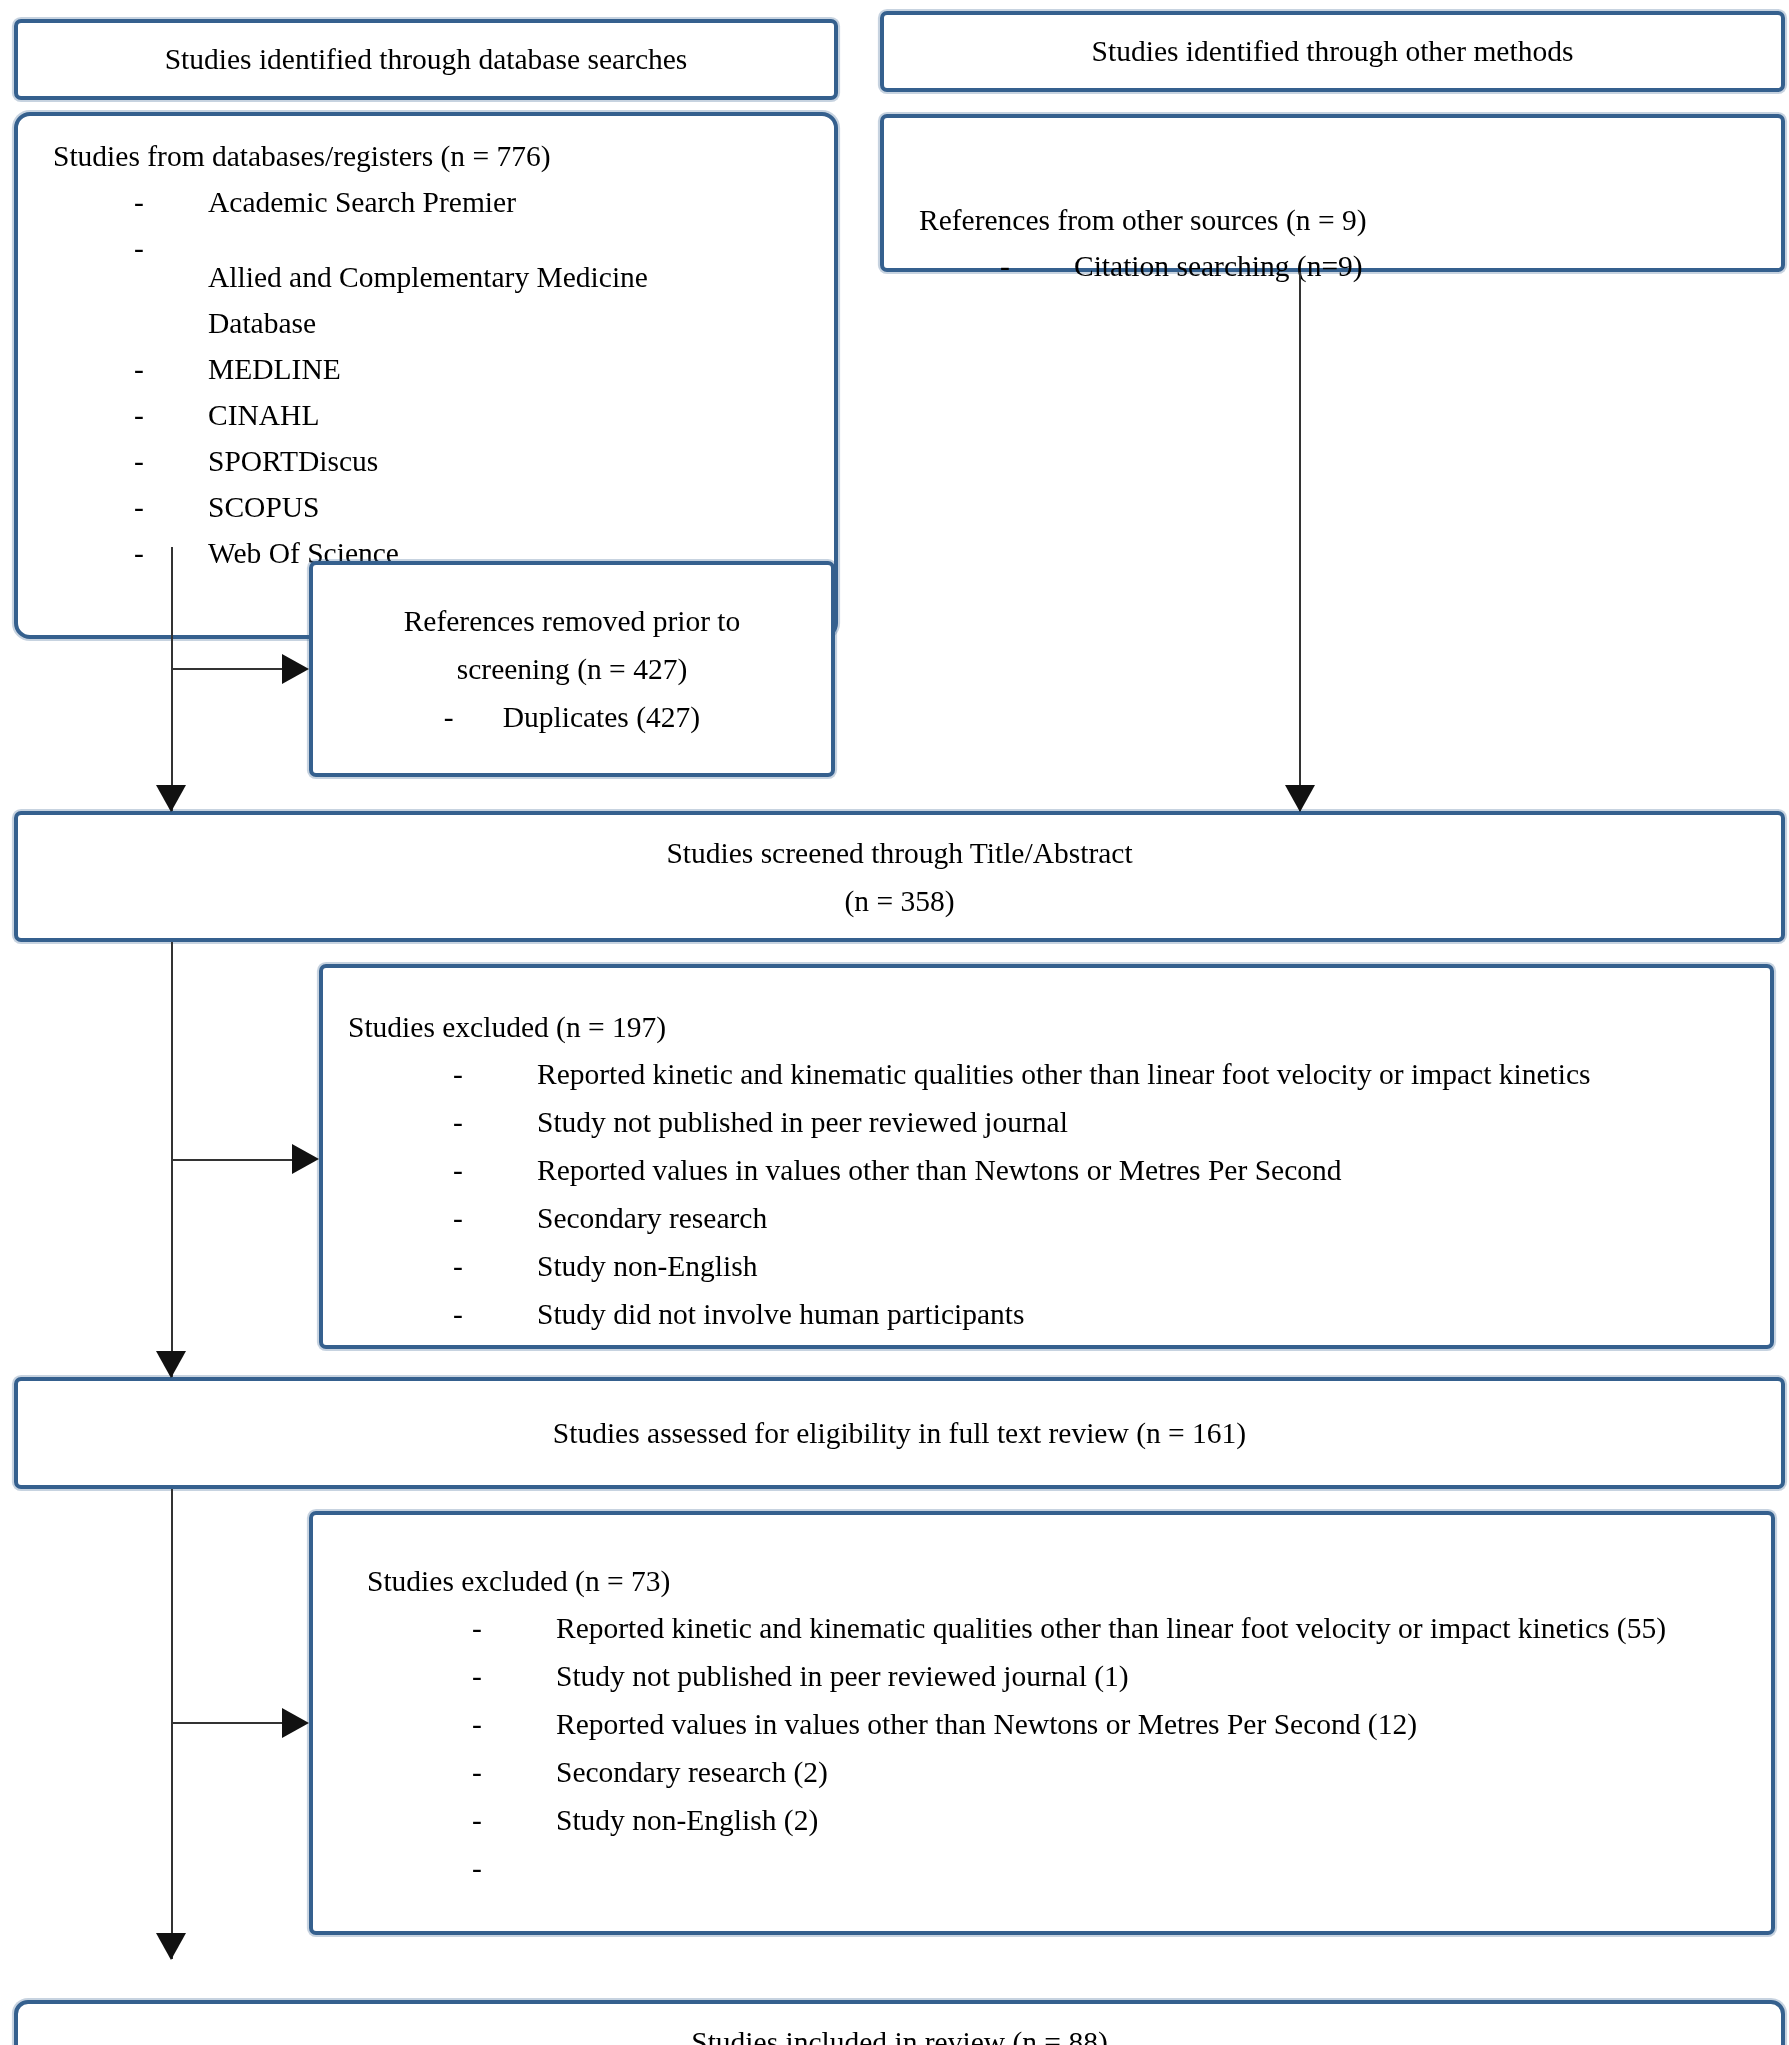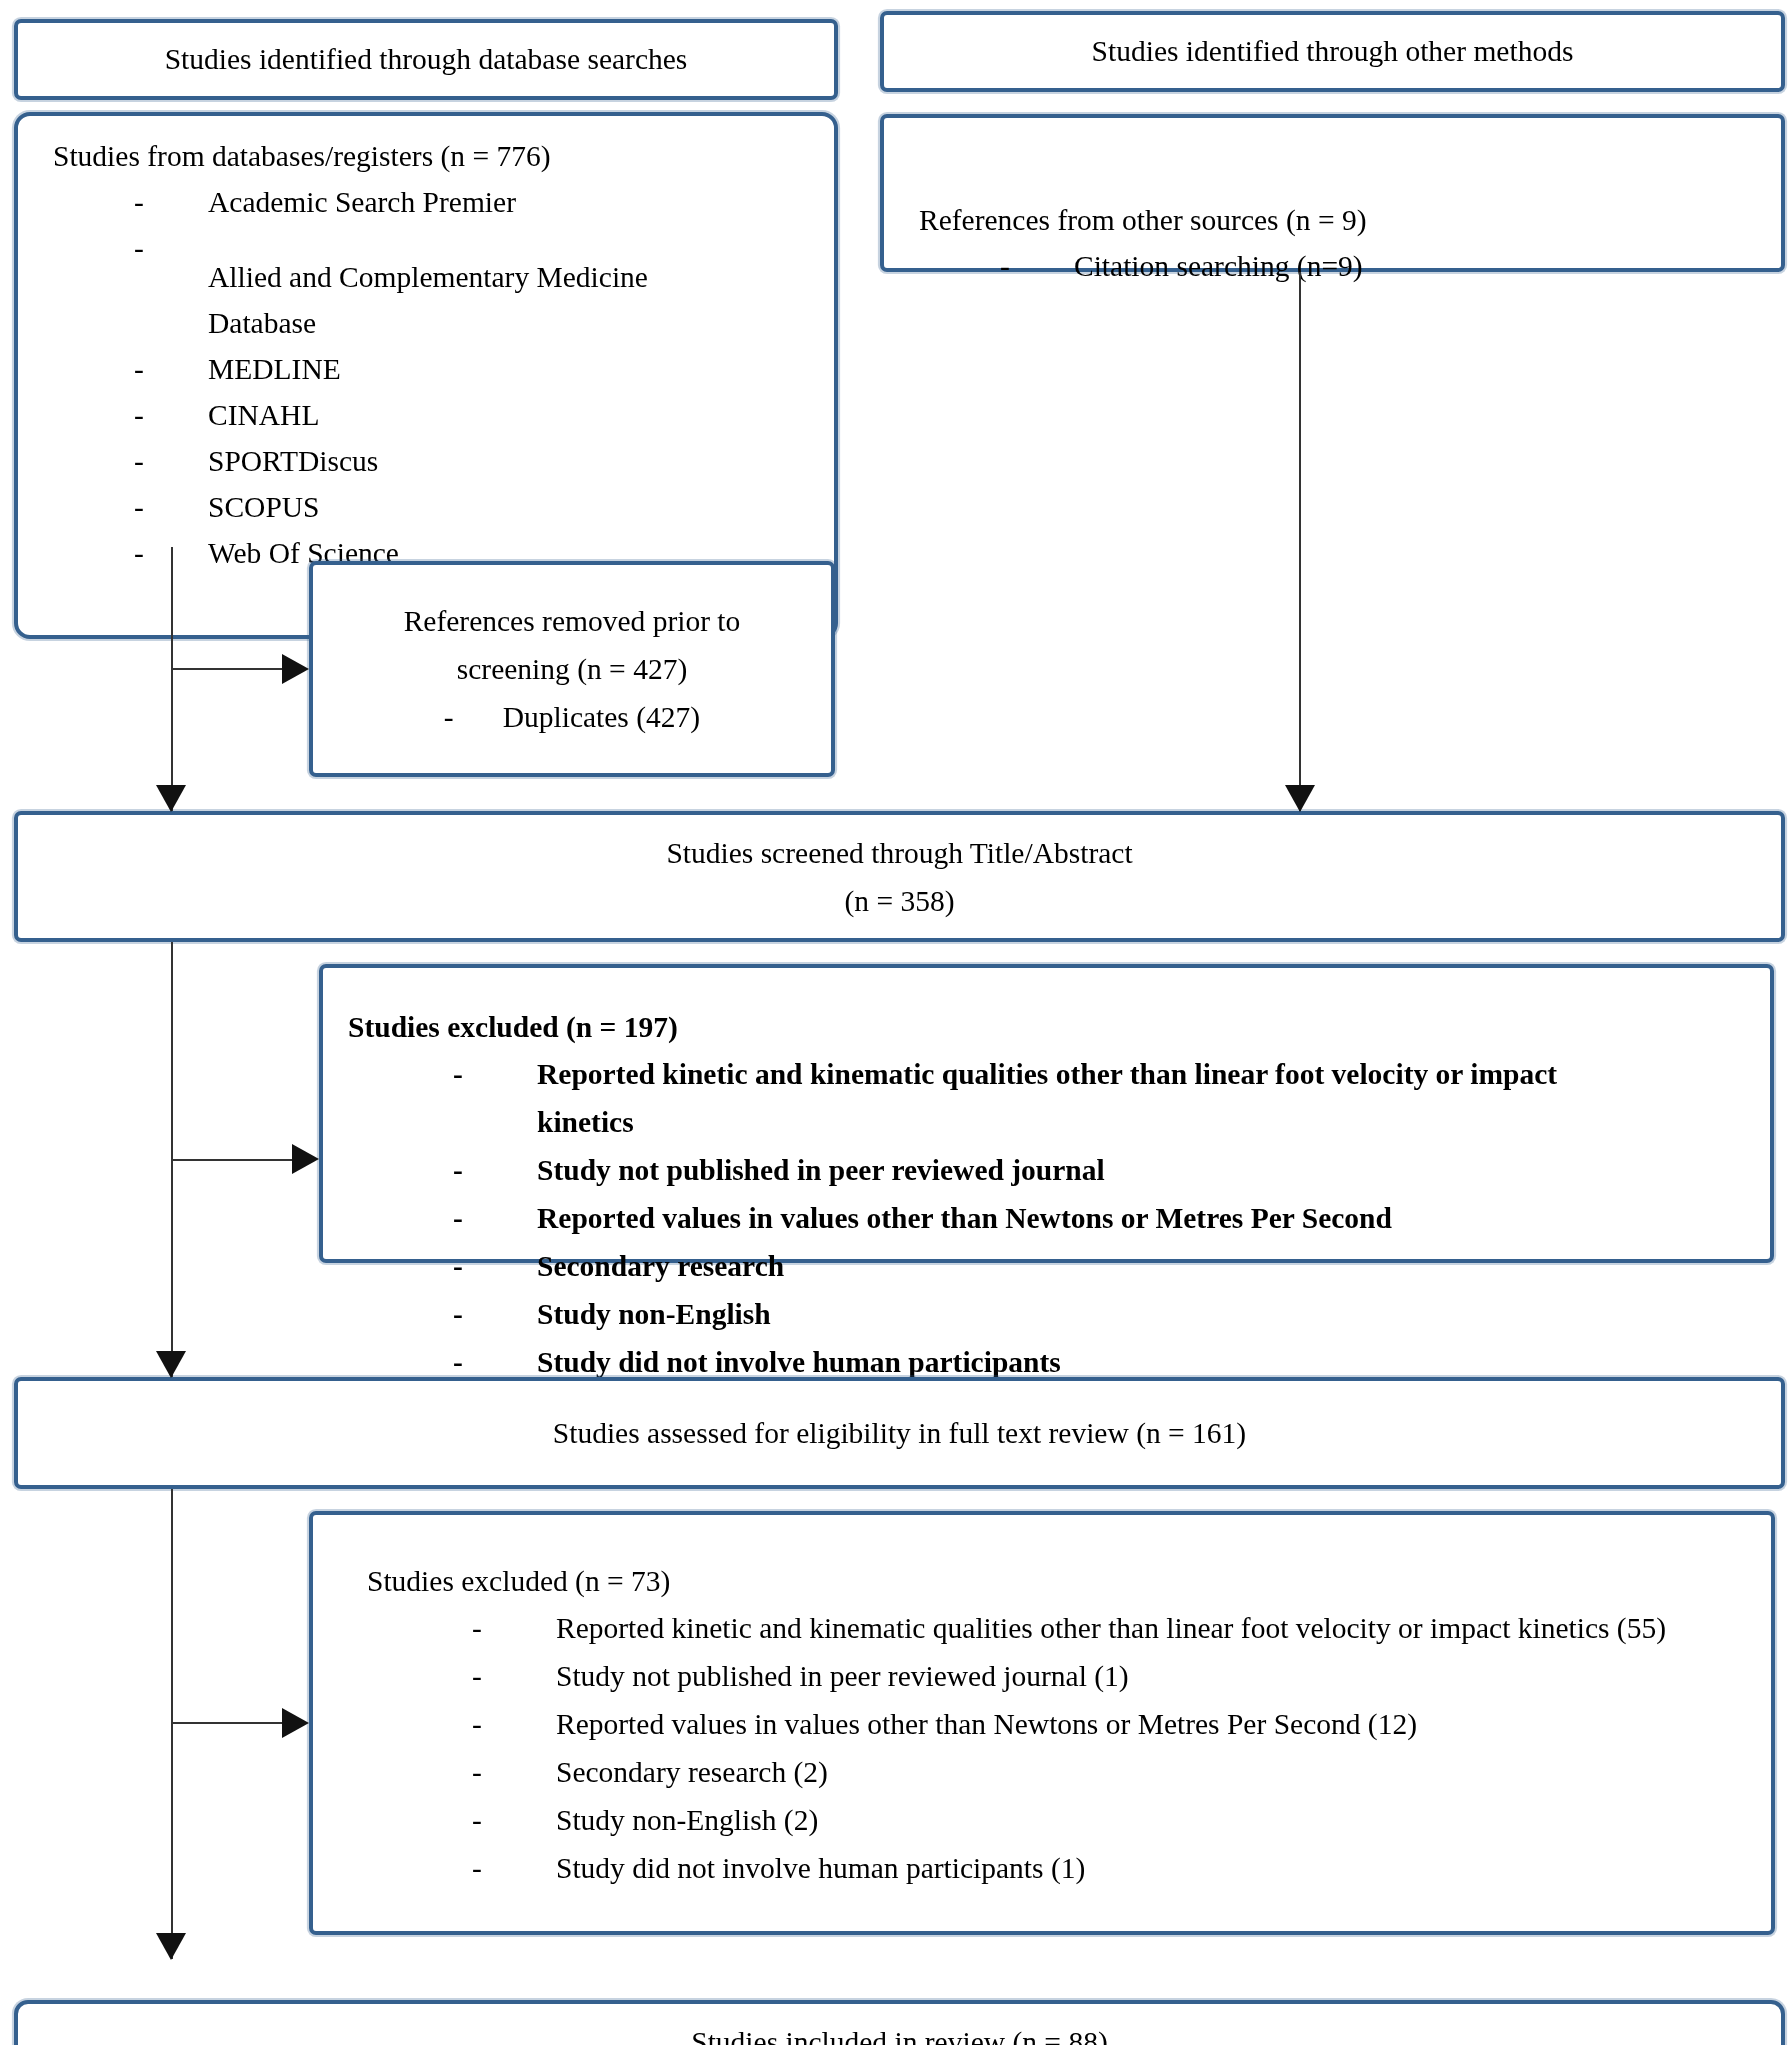"Studies excluded (n = 197)" div.box { font-weight: bold -> none; height: 299px -> 385px }
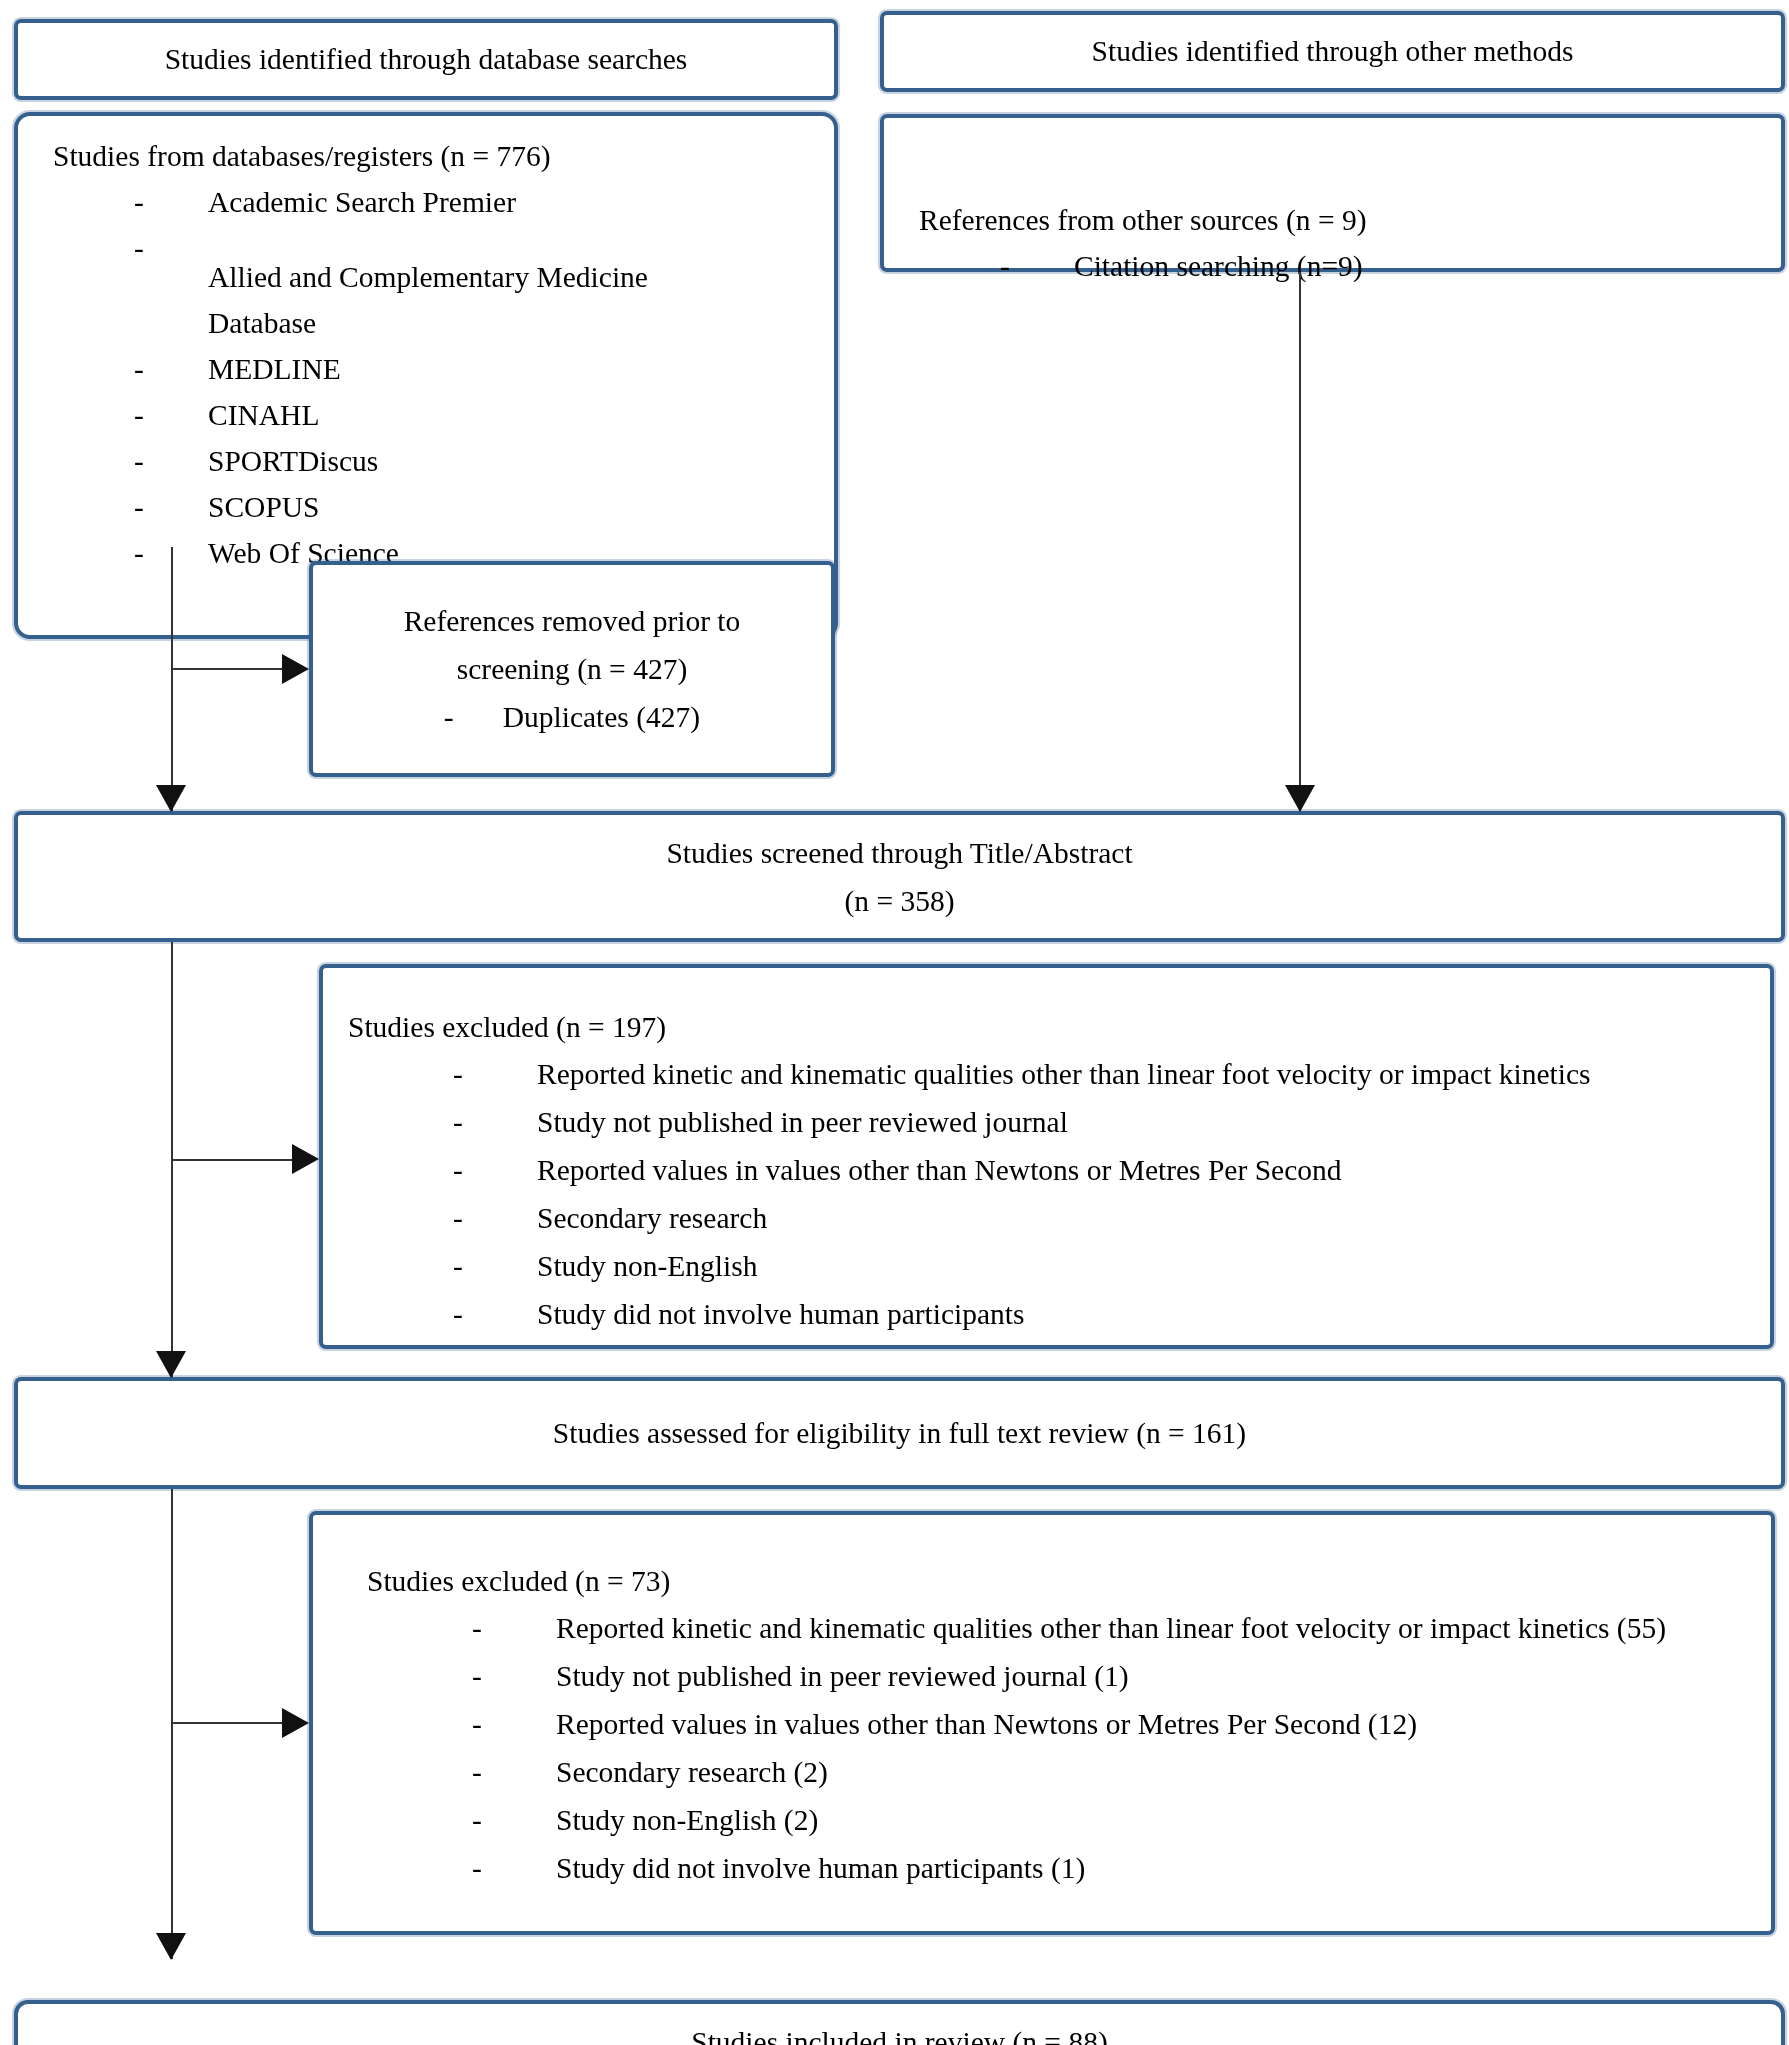"Study did not involve human participants (1)" span.btxt { html: <span>Study did not involve human participants (1)</span> -> none }
